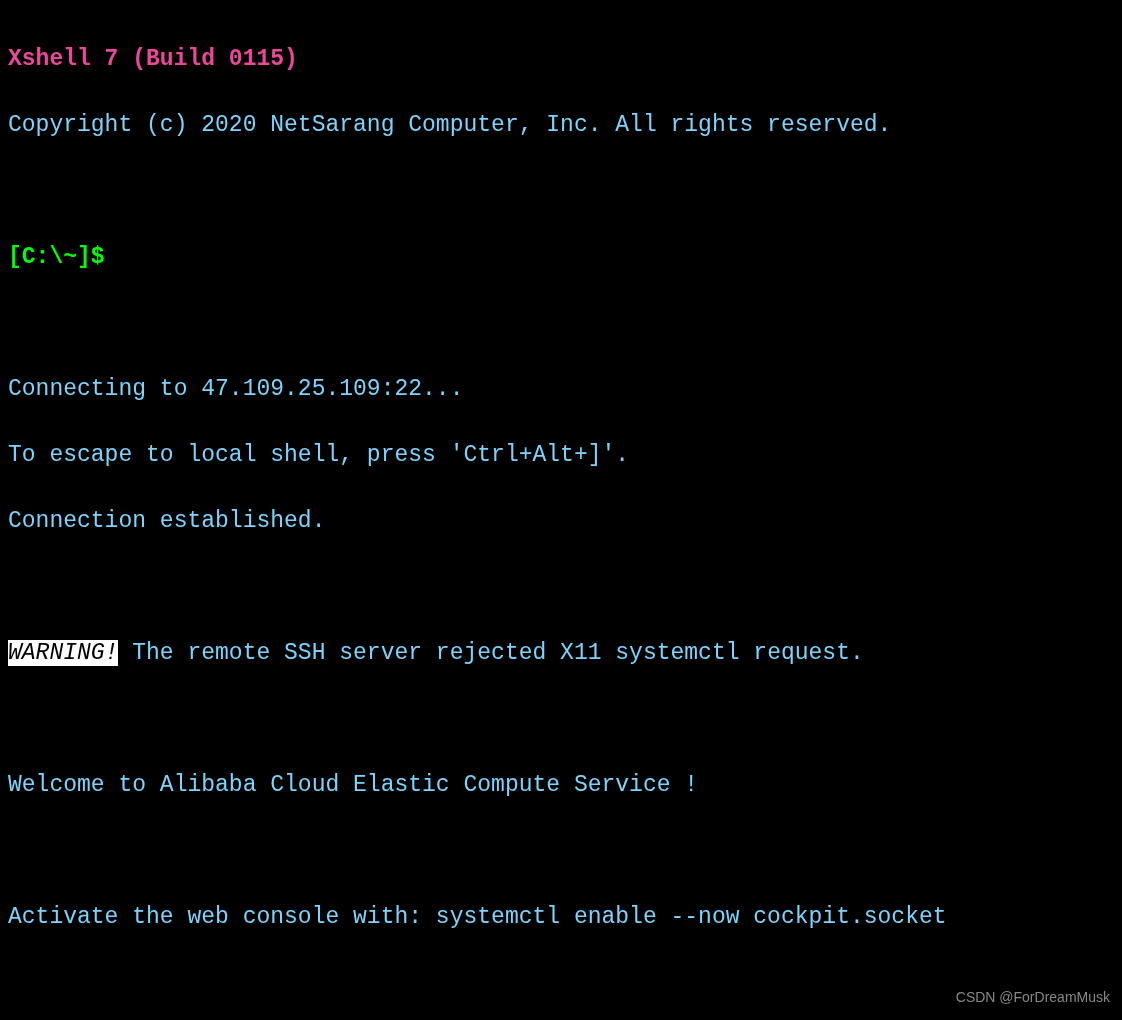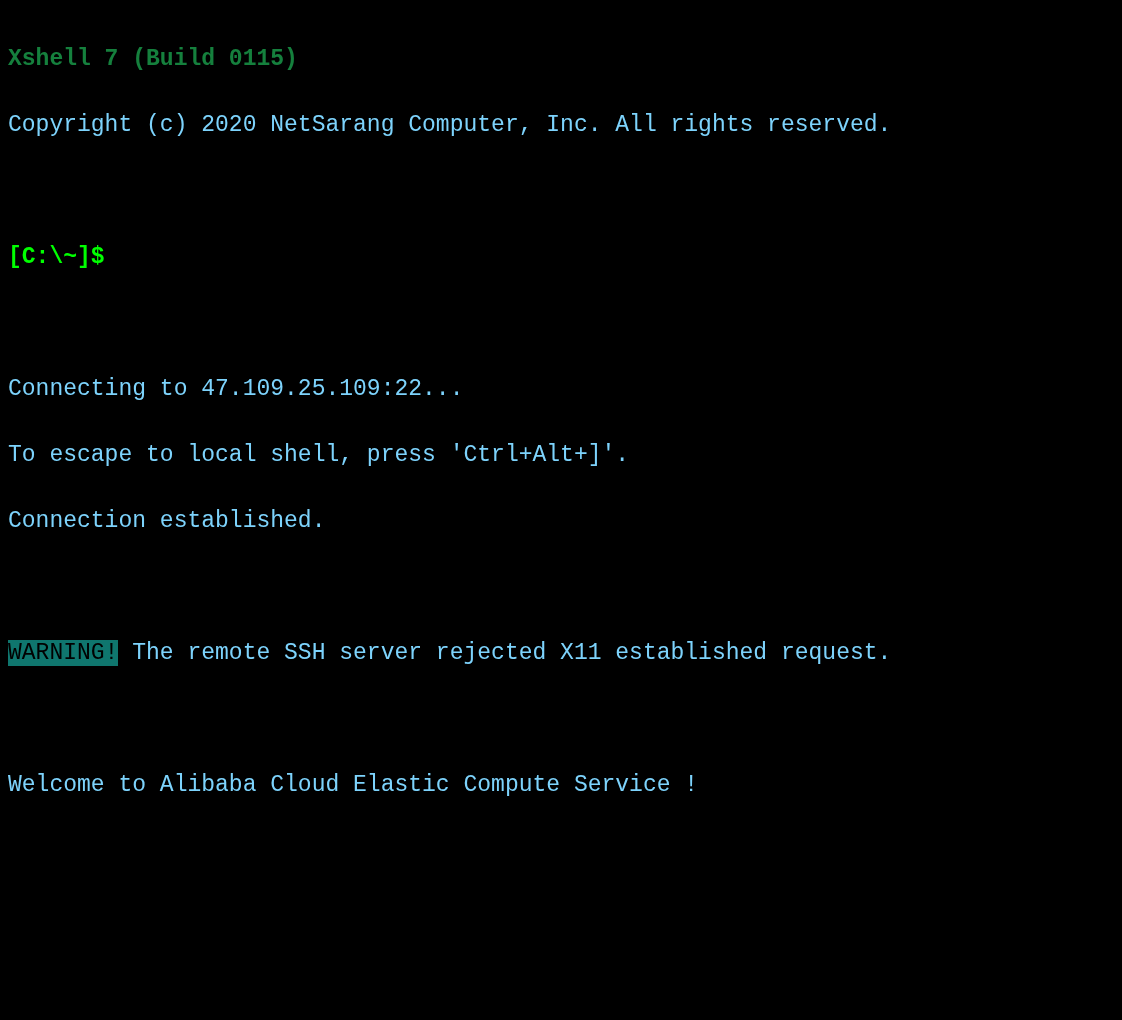"Xshell 7 (Build 0115)" .bold { color: #15803d -> #ec4899 }
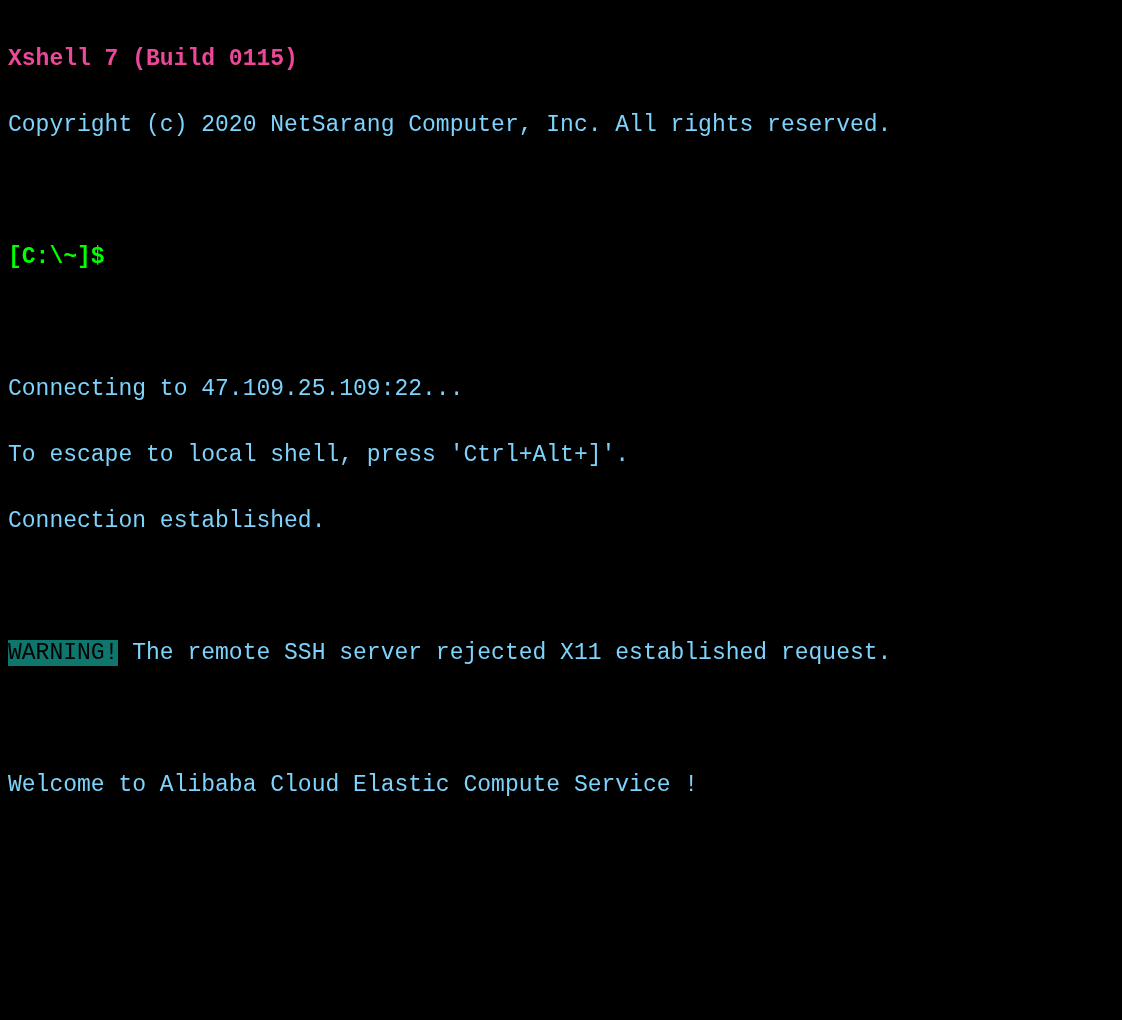"WARNING!" .inv { background: #0f766e -> #ffffff; font-style: none -> italic }
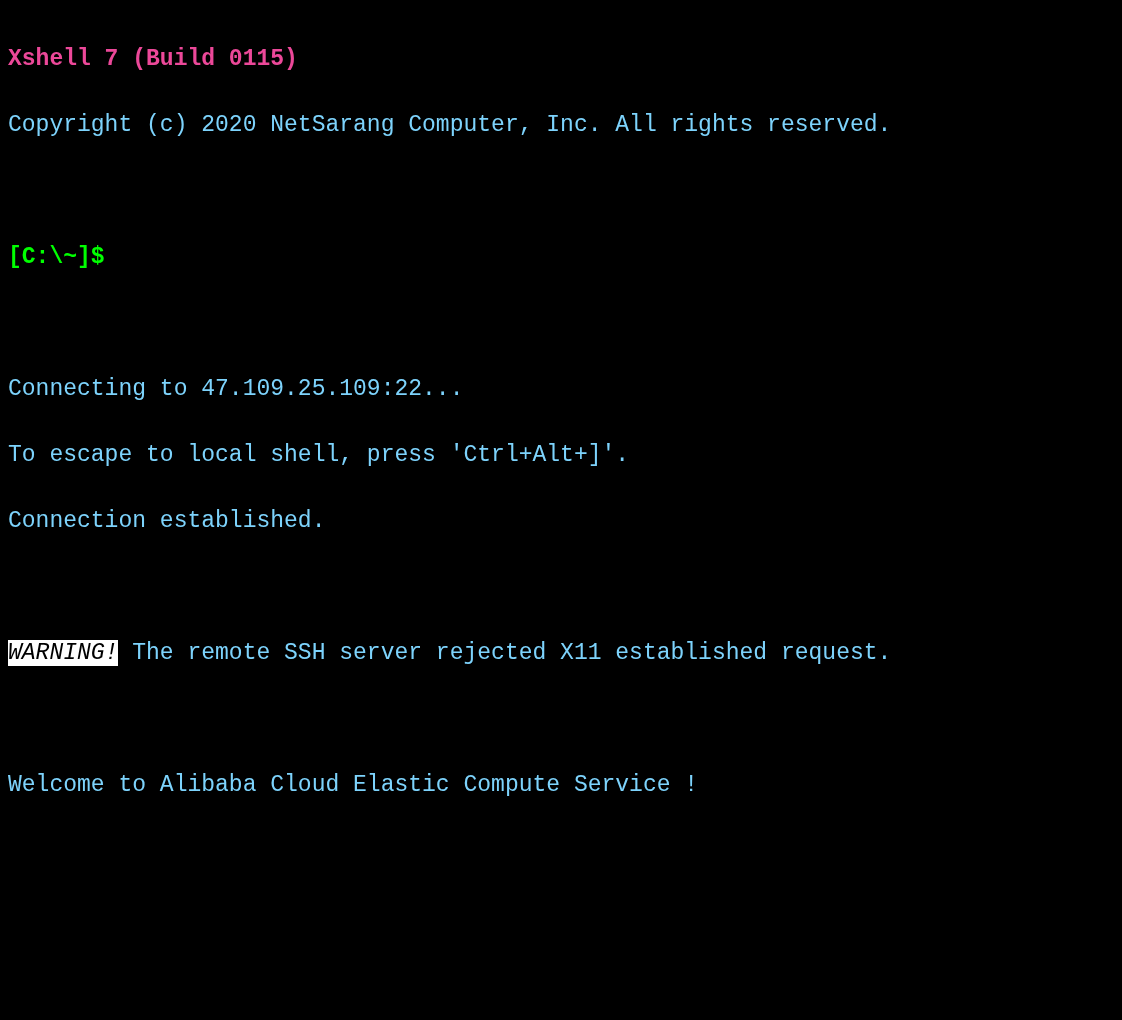"The remote SSH server rejected" span.plain { text: established -> systemctl }
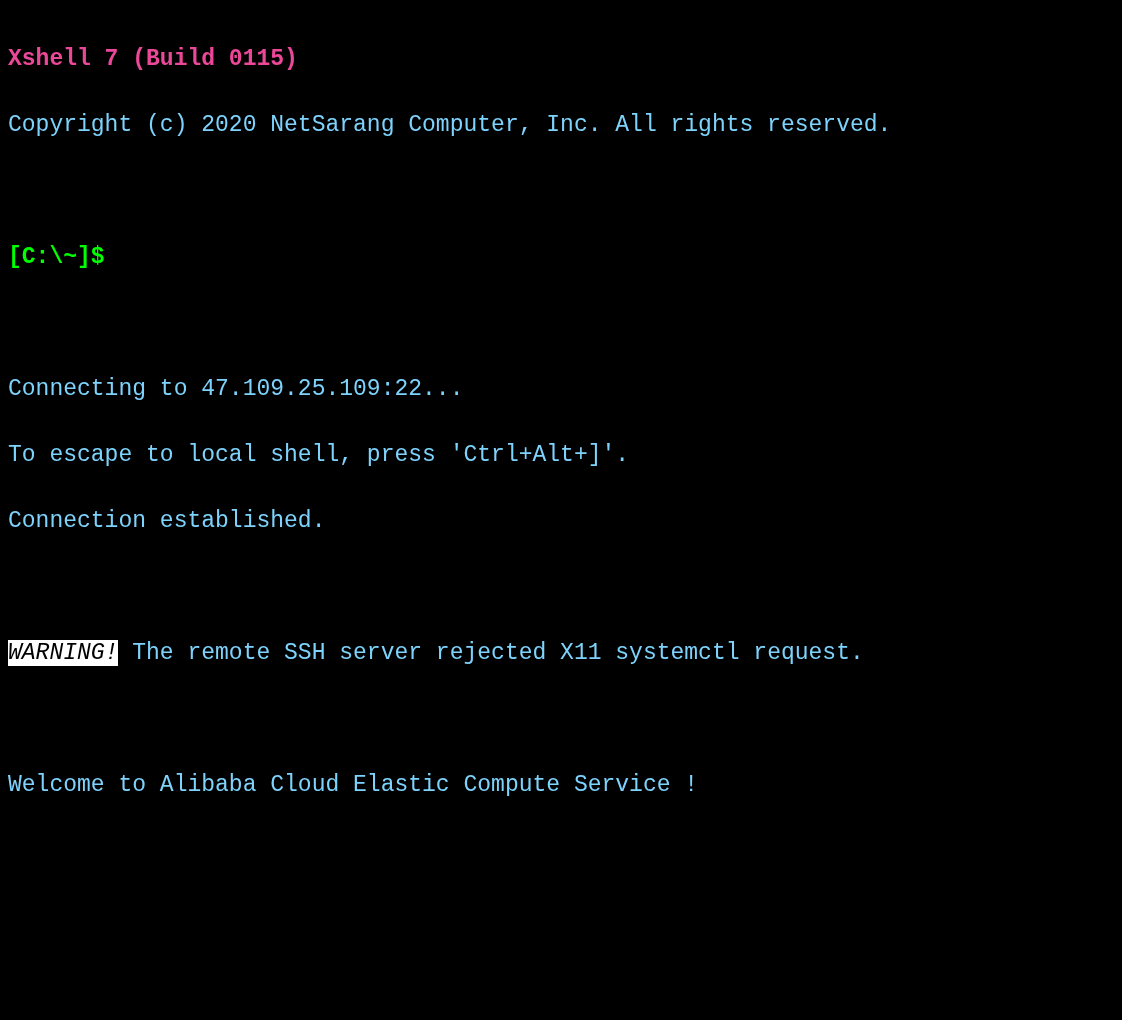"Activate the web console with:" span.line { html: none -> <span>Activate the web console with: systemctl enable --now cockpit.socket</span> }
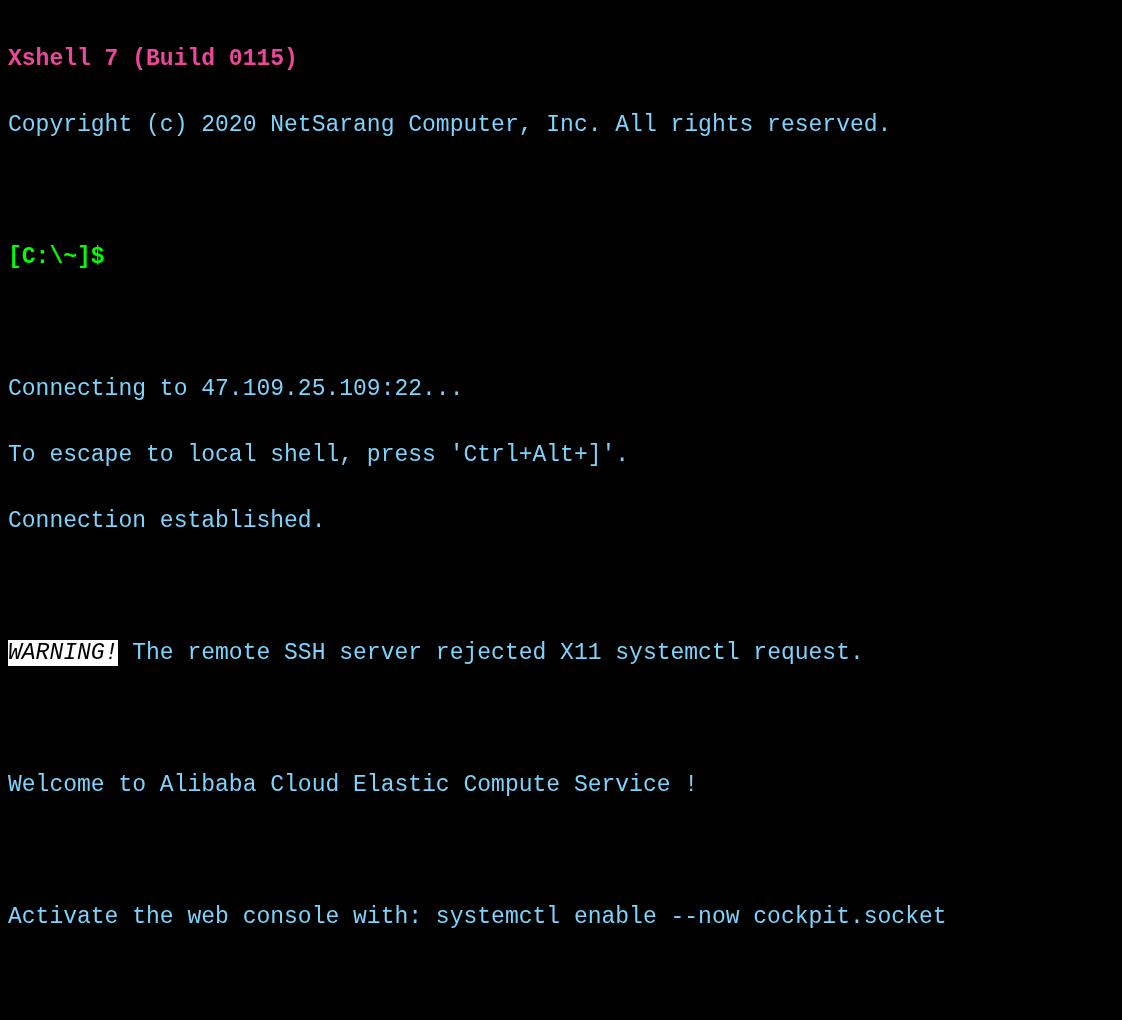"CSDN @ForDreamMusk" div.watermark { html: none -> <div>CSDN @ForDreamMusk</div> }
